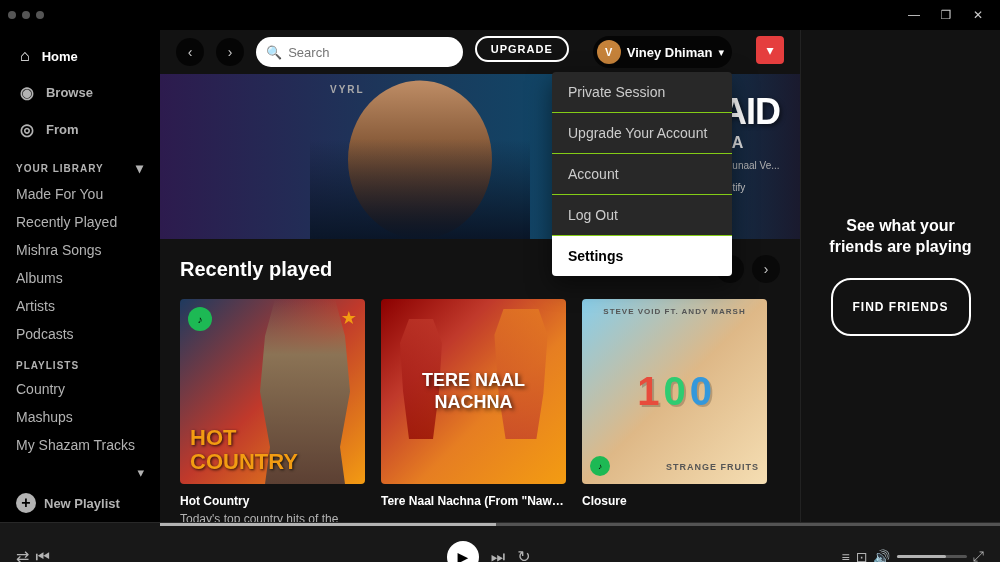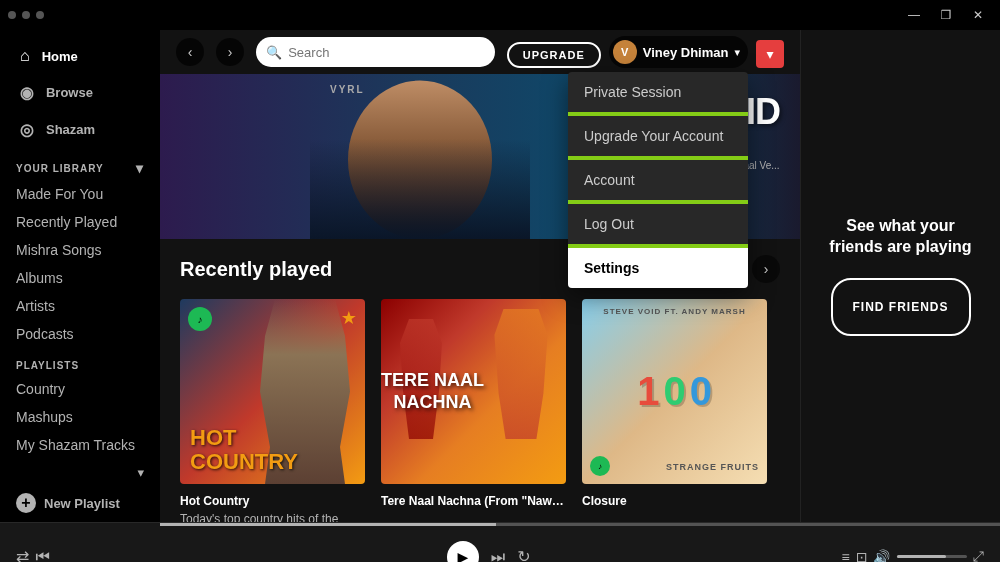"UPGRADE" .top-nav-right { align-items: flex-end -> flex-start; gap: 8px -> 24px }
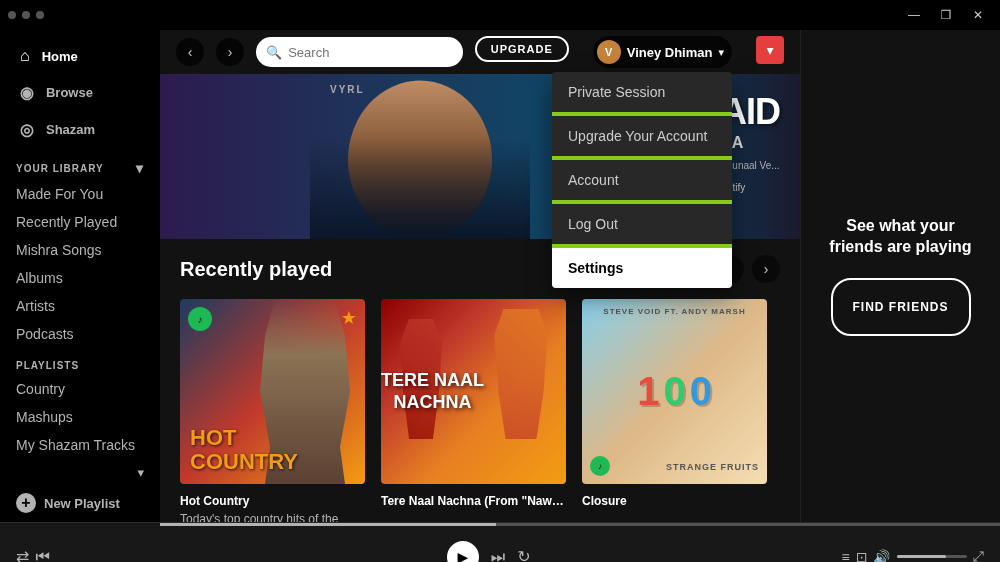"Private Session" .dropdown-menu-item { border-bottom: 4px solid #84cc16 -> 1px solid #84cc16 }
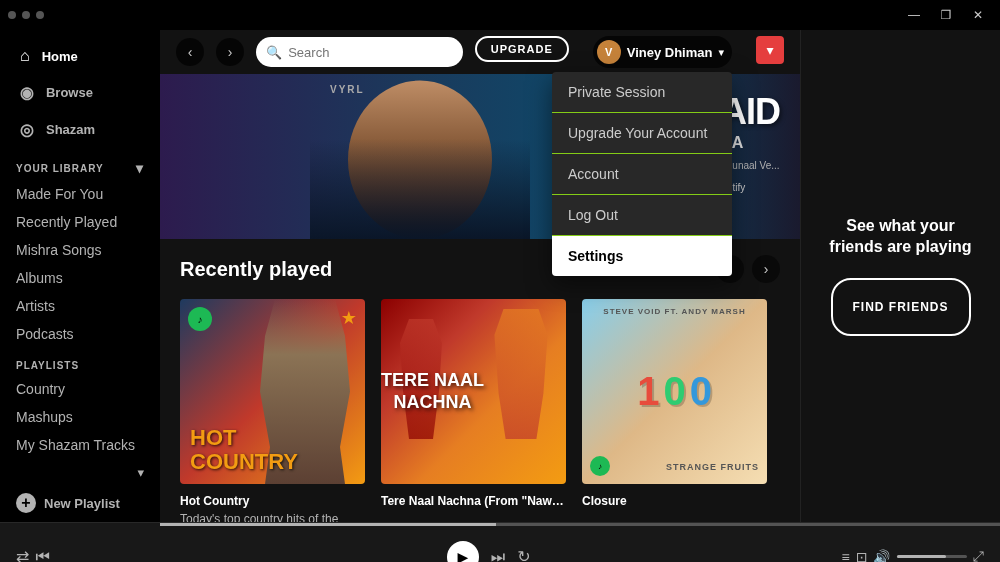"Shazam" span { text: Shazam -> From }
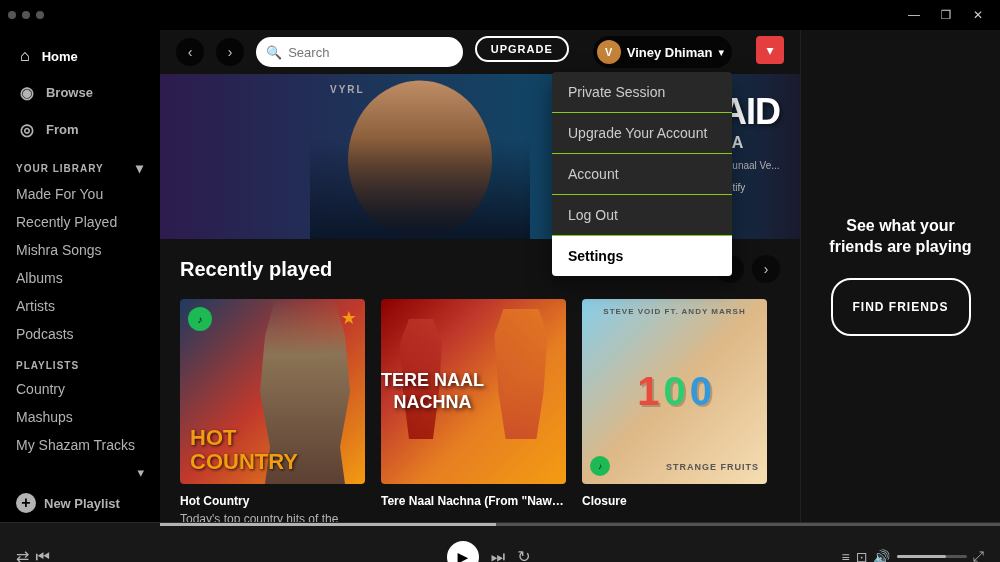"TERE NAAL" .card-img-tere-naal { justify-content: none -> center }
